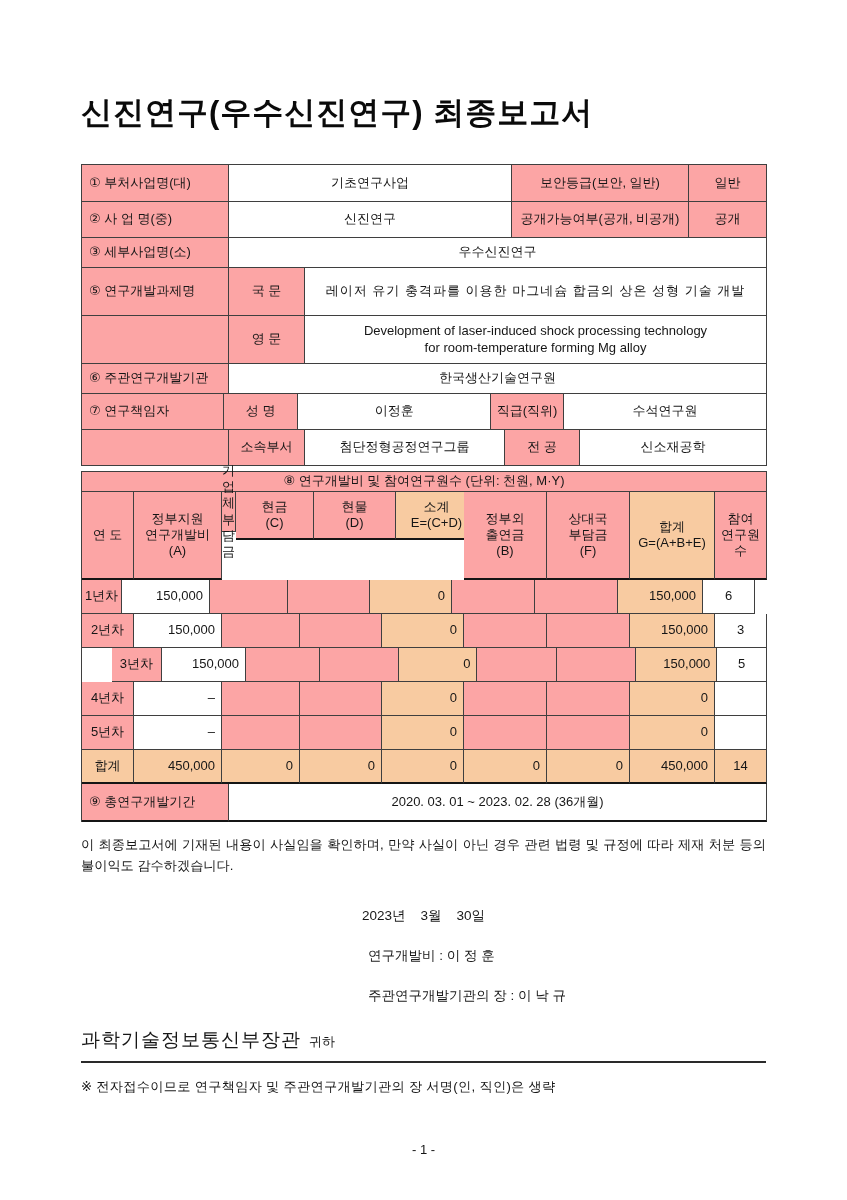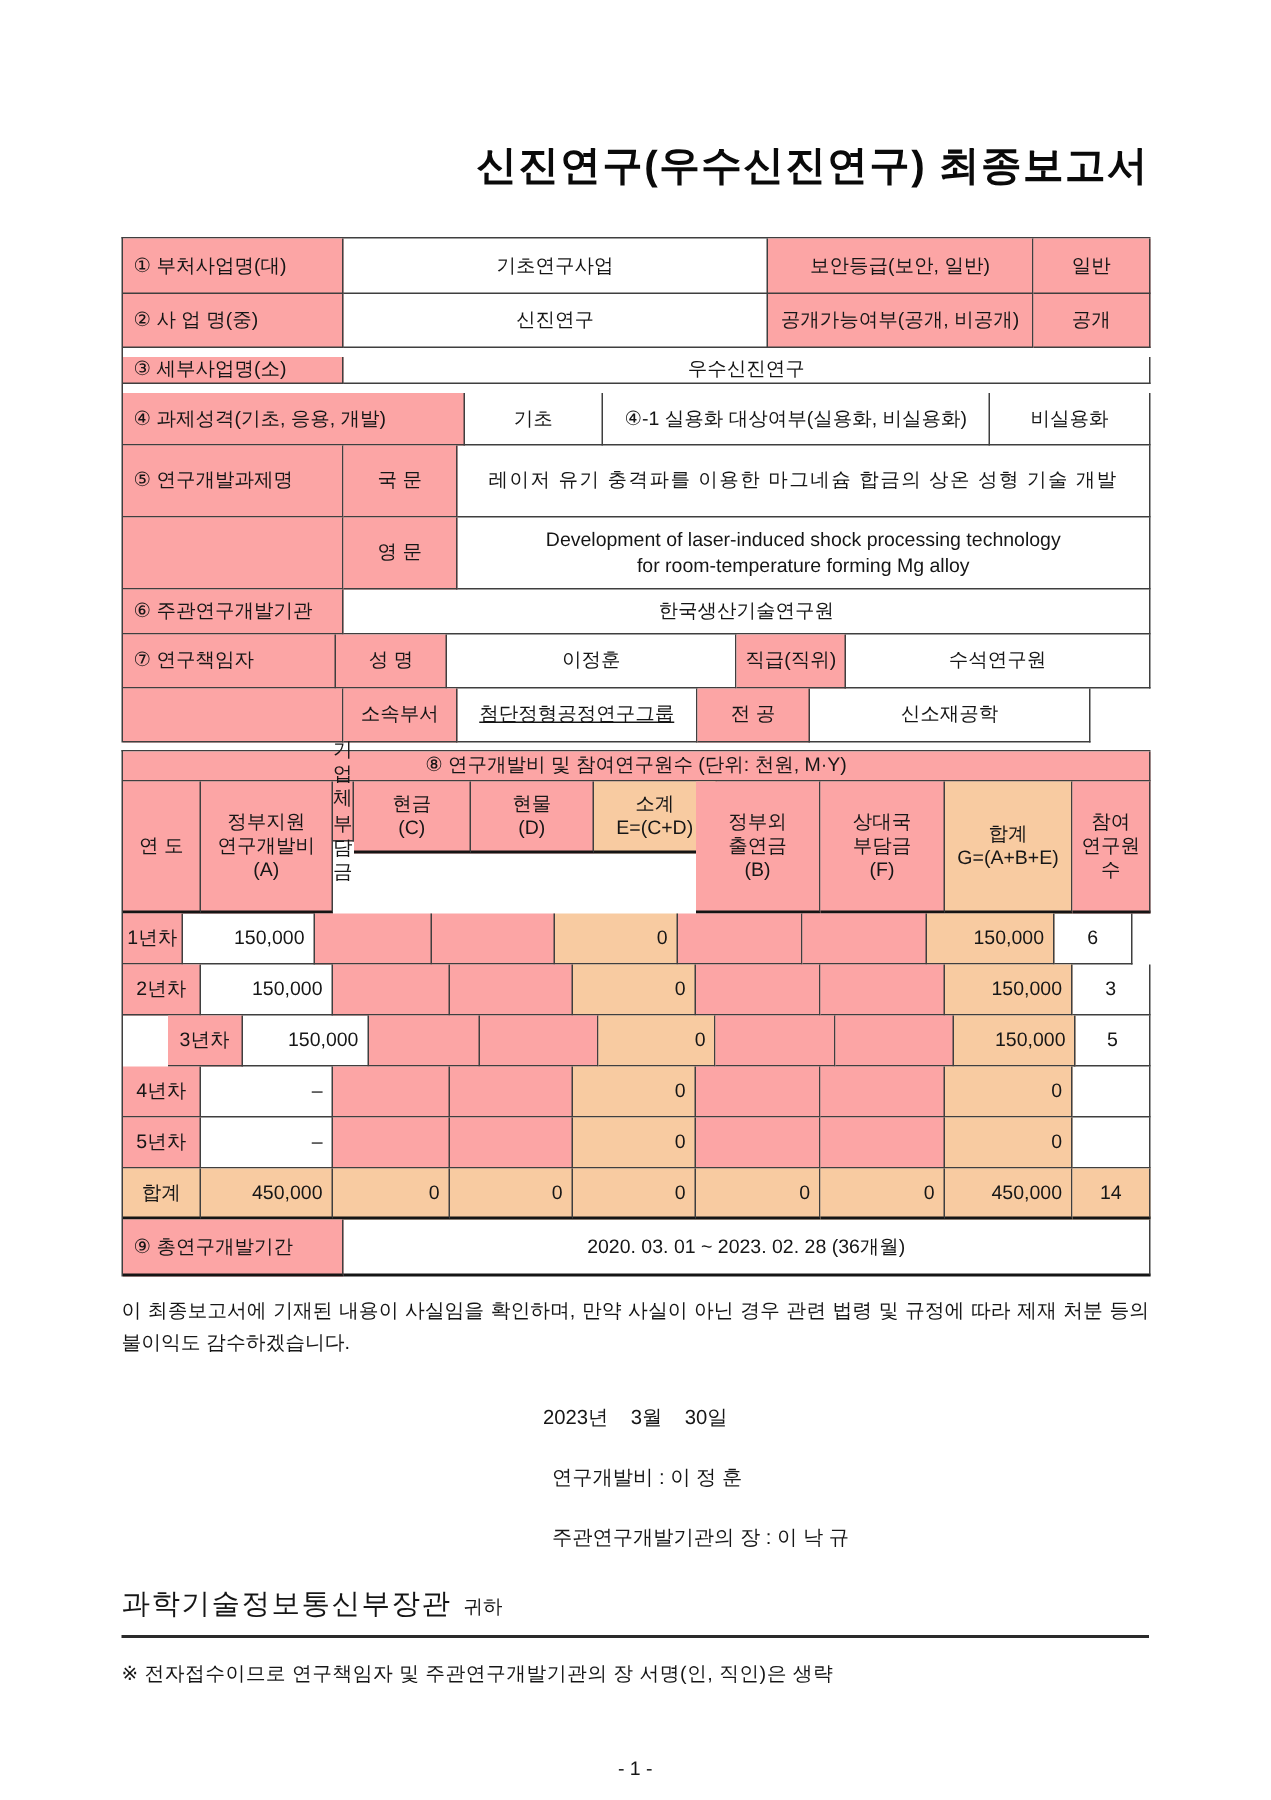"신진연구(우수신진연구) 최종보고서" .doc-title { font-size: 27px -> 31px; text-align: right -> left }
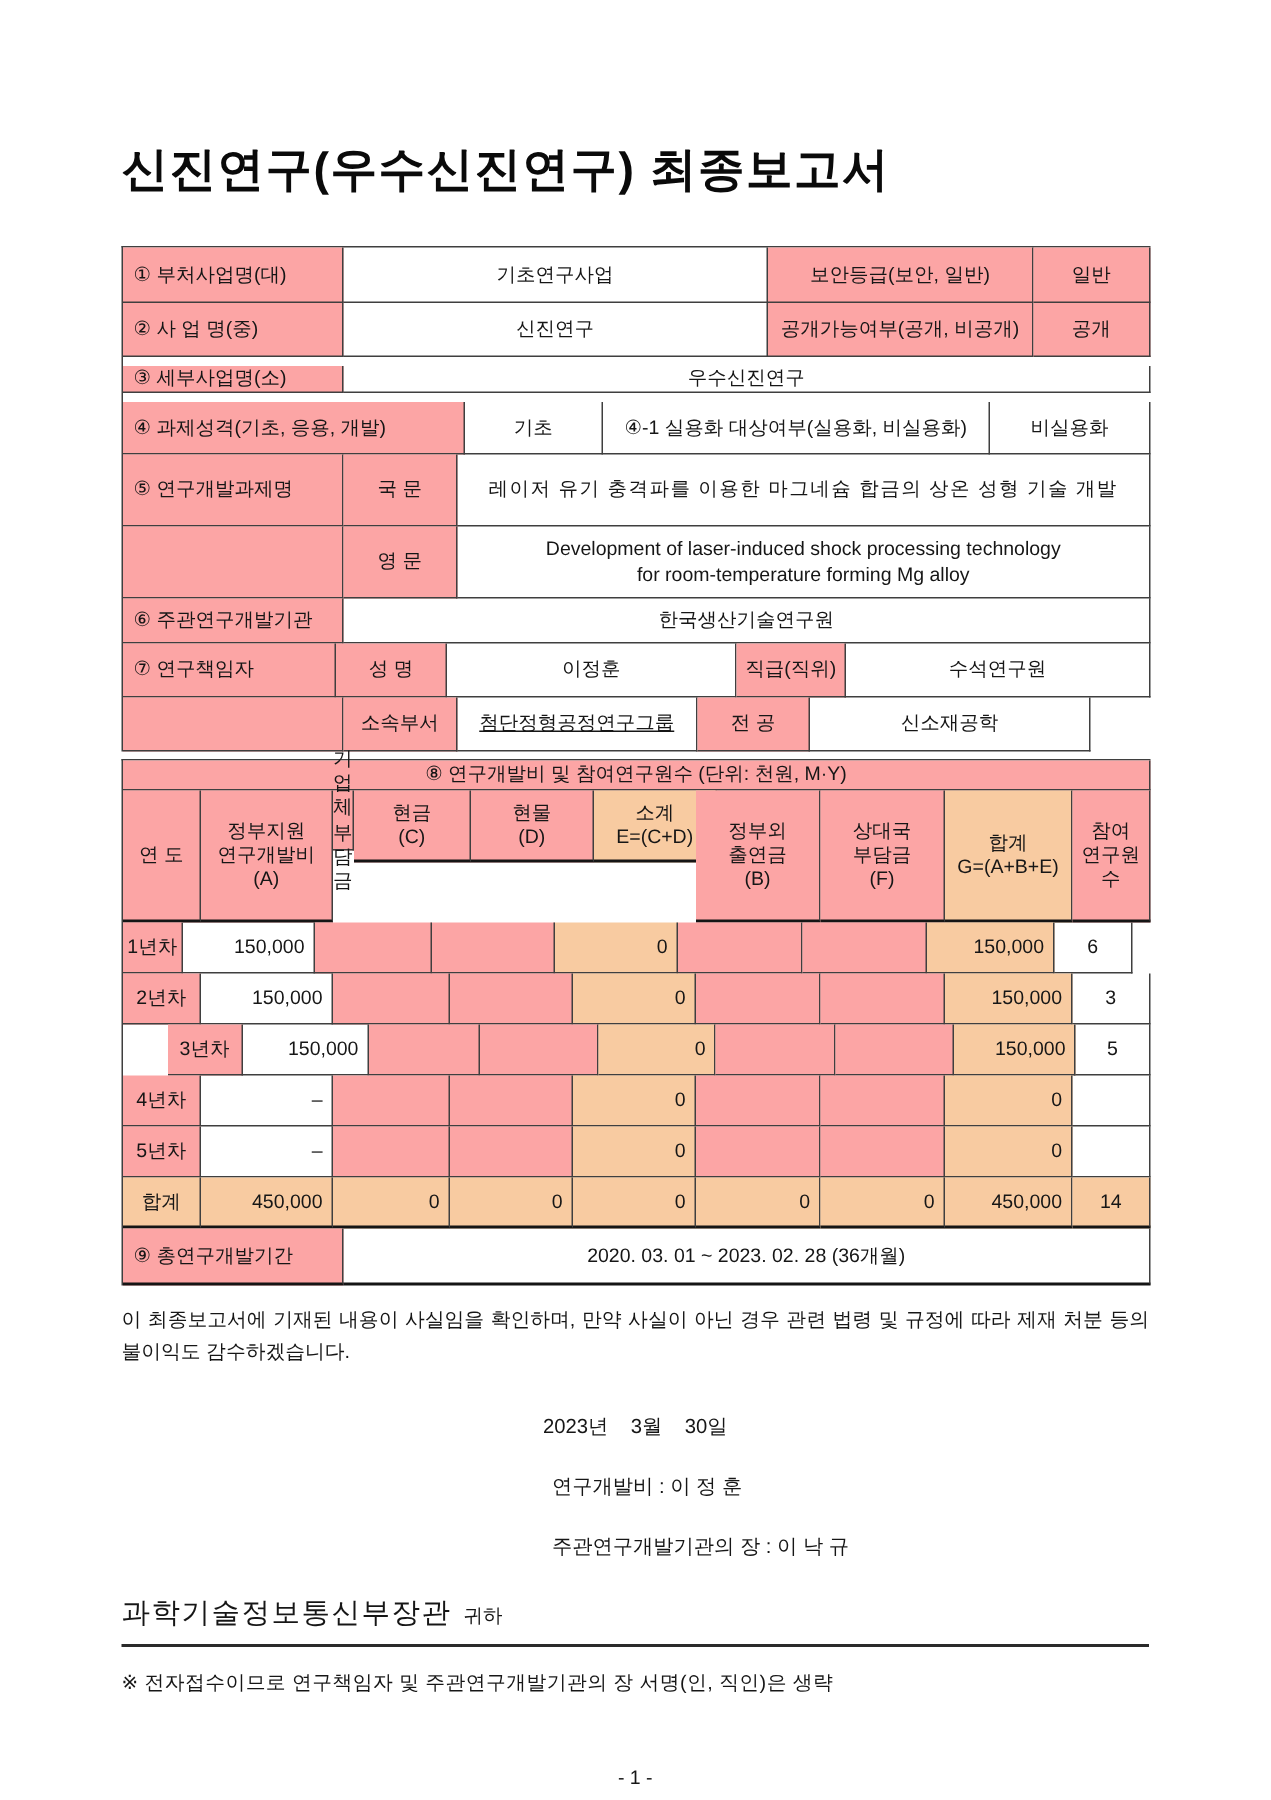"③ 세부사업명(소)" div.row { align-items: center -> none }
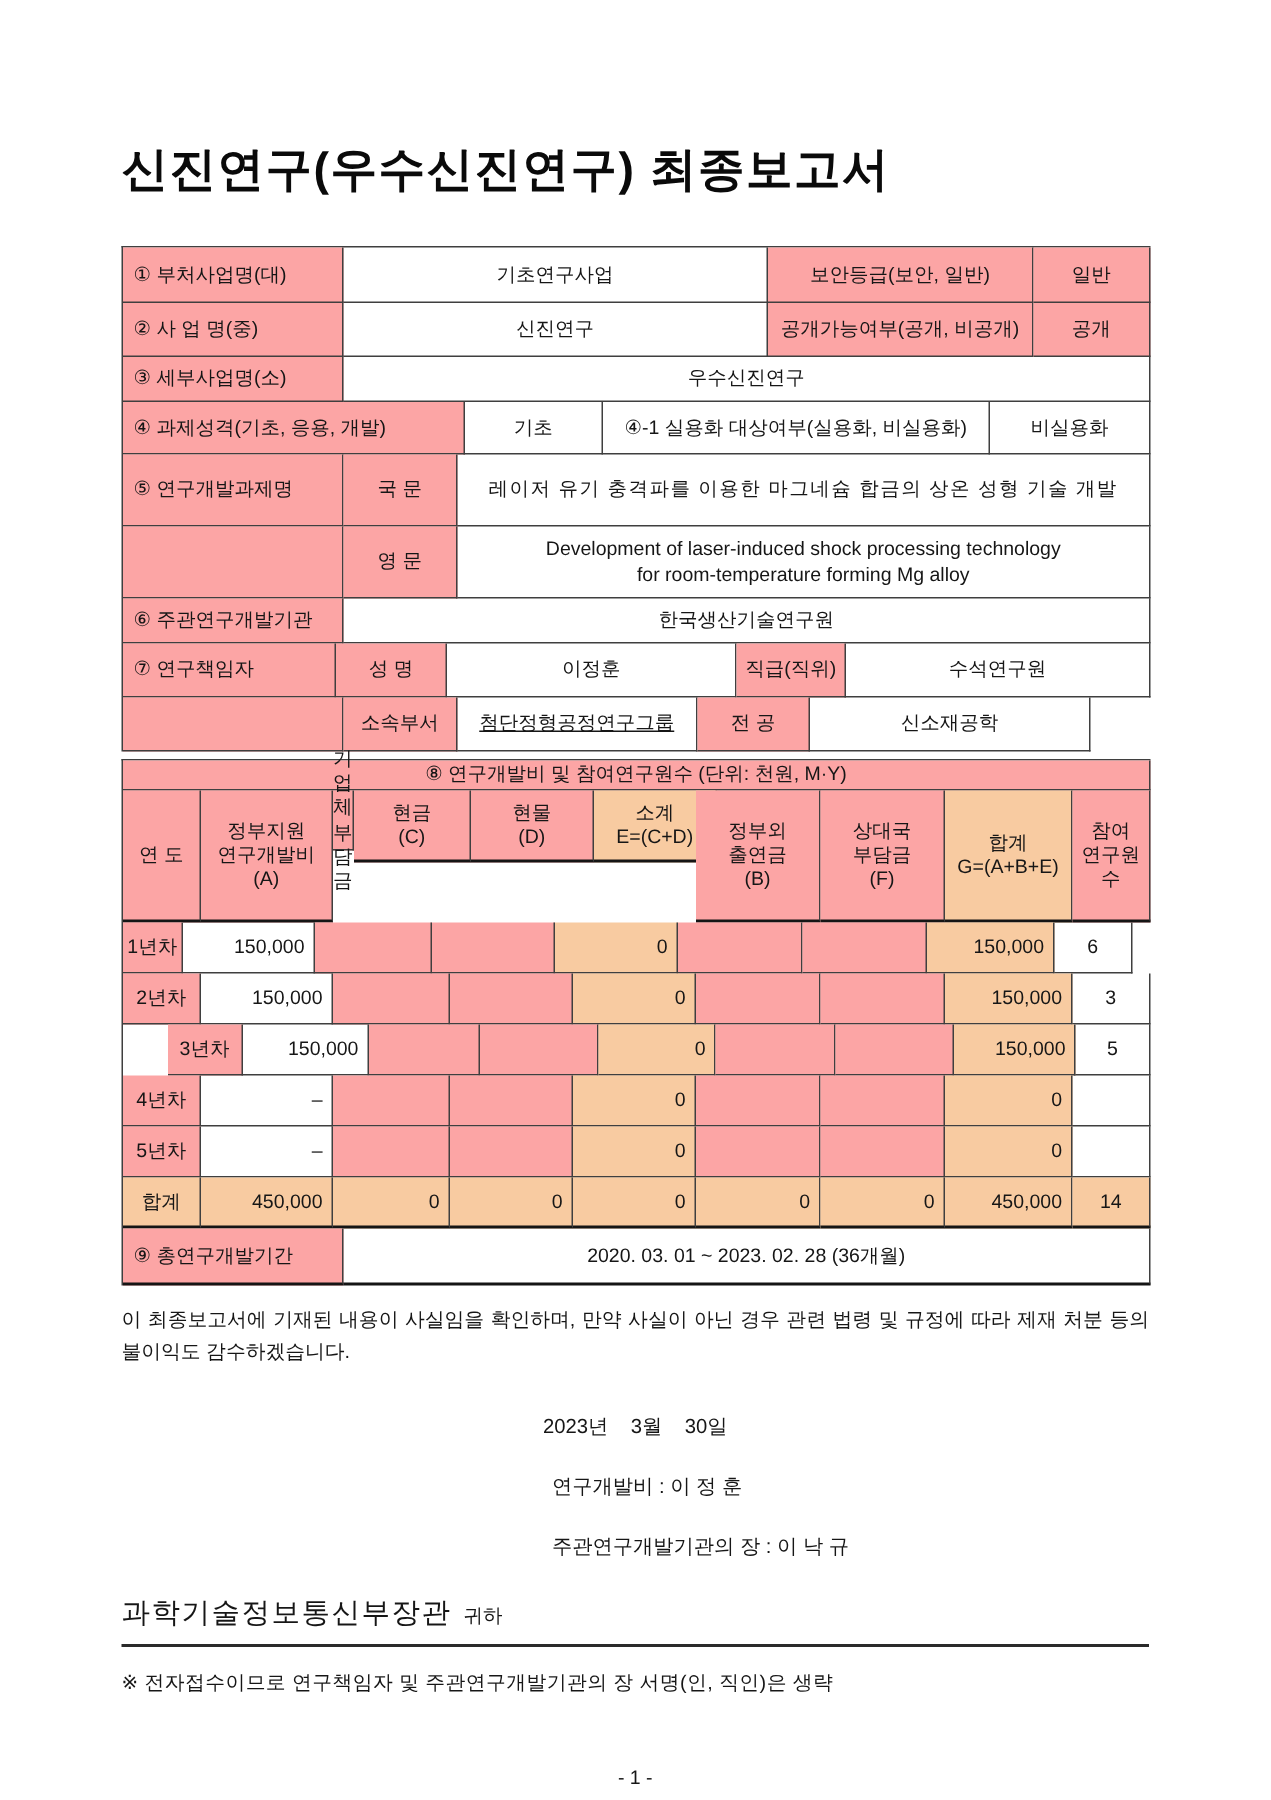"④ 과제성격(기초, 응용, 개발)" div.row { html: <div> <div>④ 과제성격(기초, 응용, 개발)</div> <div>기초</div> <div>④-1 실용화 대상여부(실용화, 비실용화)</div> <div>비실용화</div> </div> -> none }
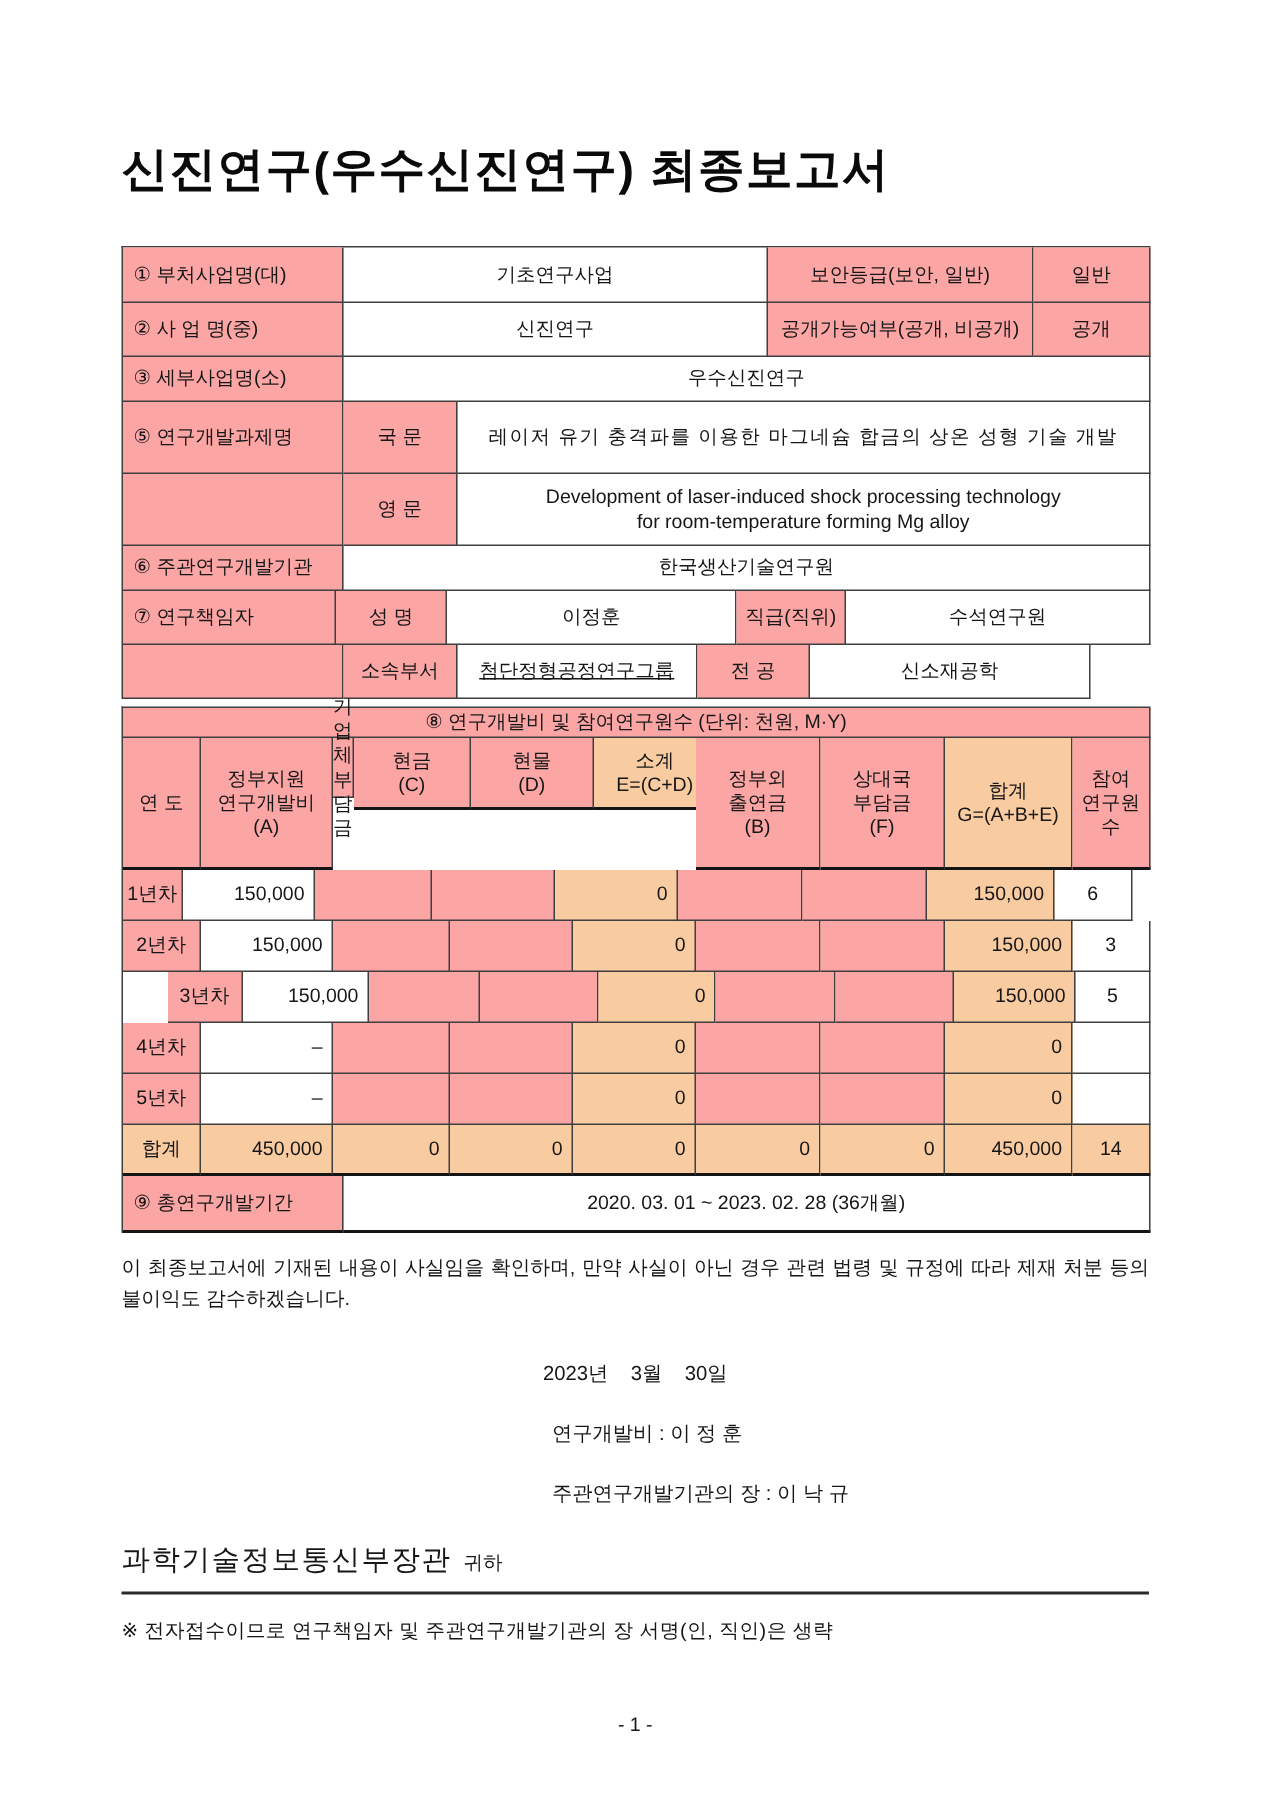"첨단정형공정연구그룹" div.c { text-decoration: underline -> none; width: 160px -> 200px }
